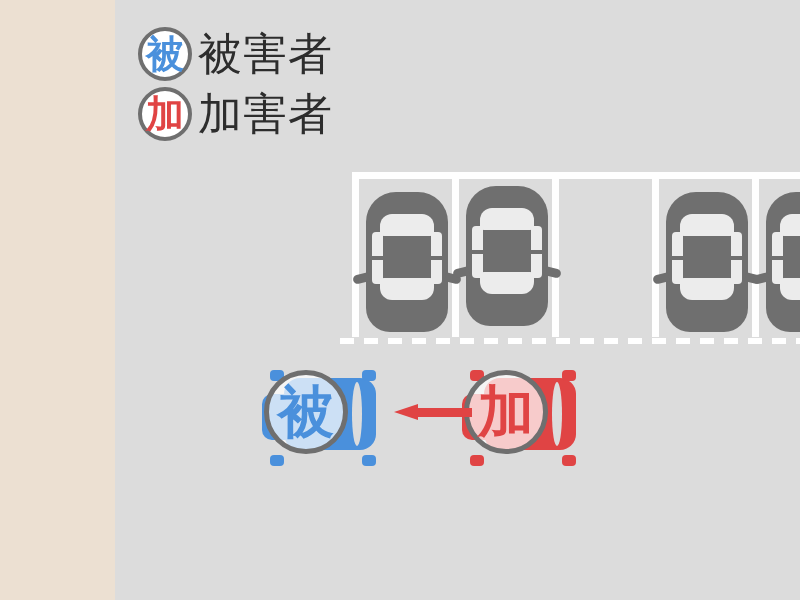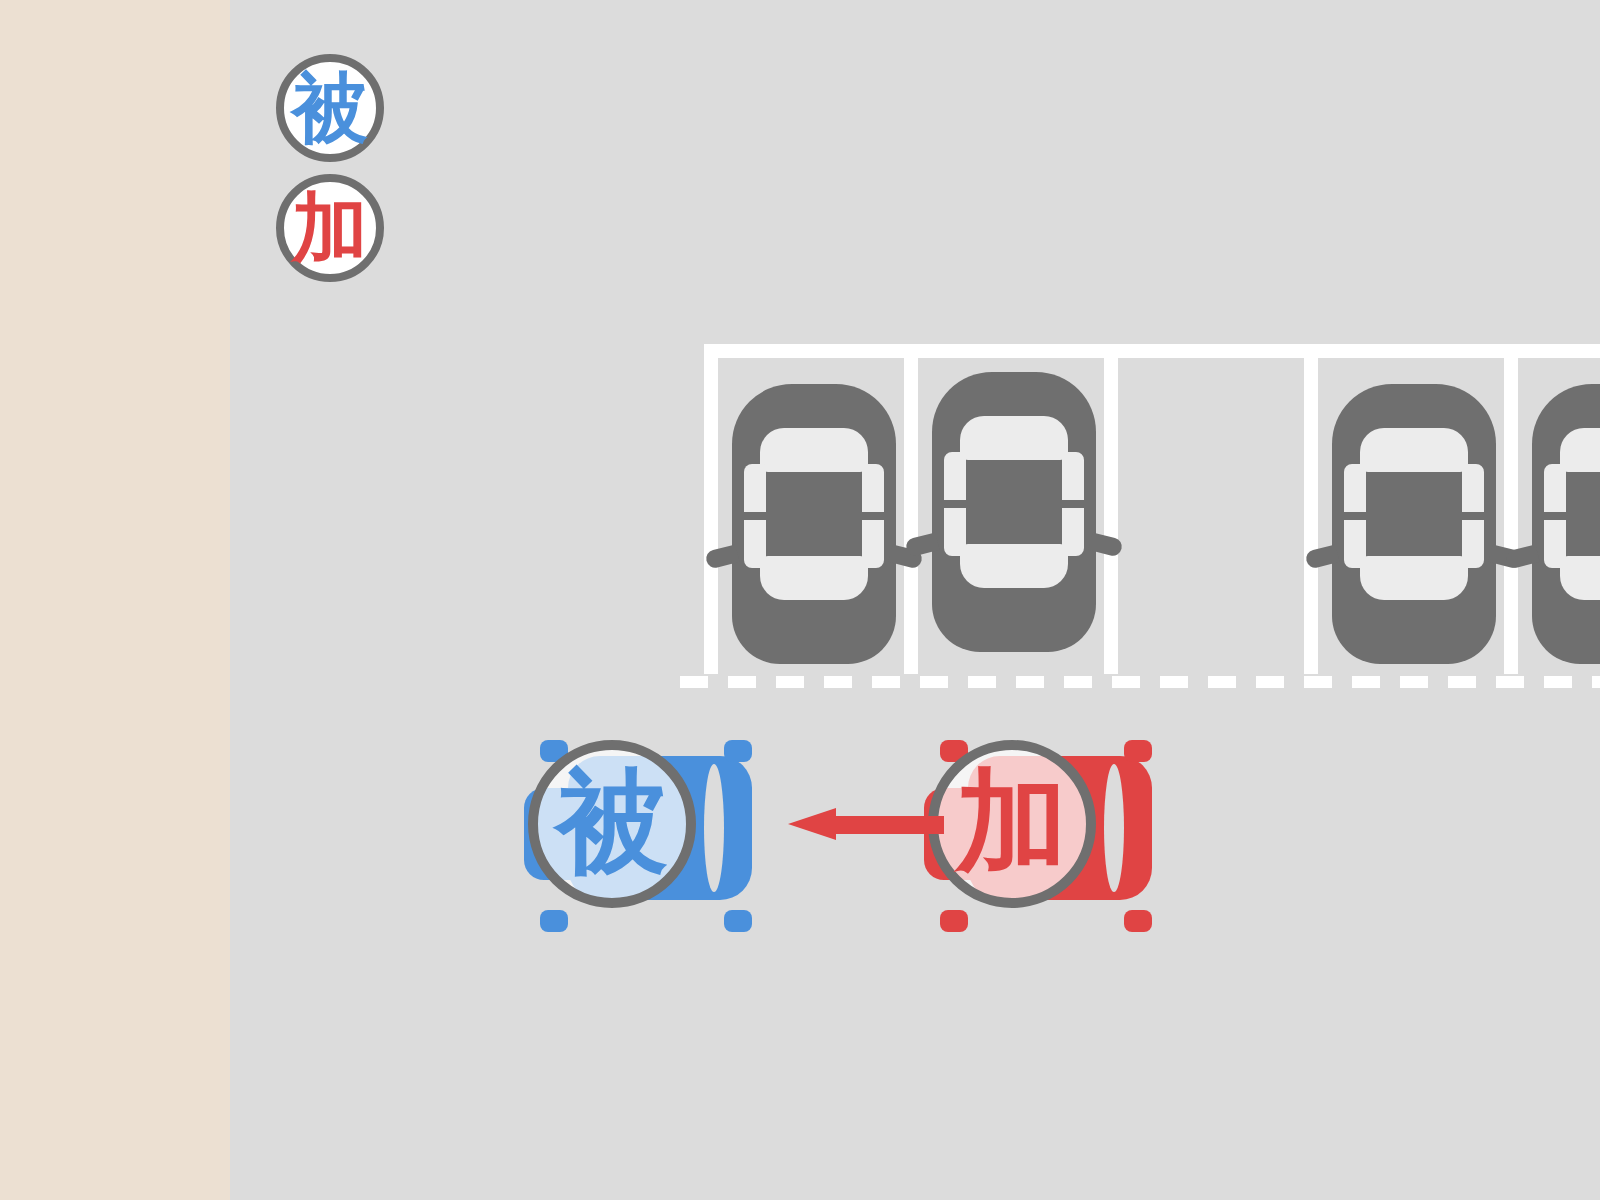"被害者" div.legend-label { html: none -> <div>被害者</div> }
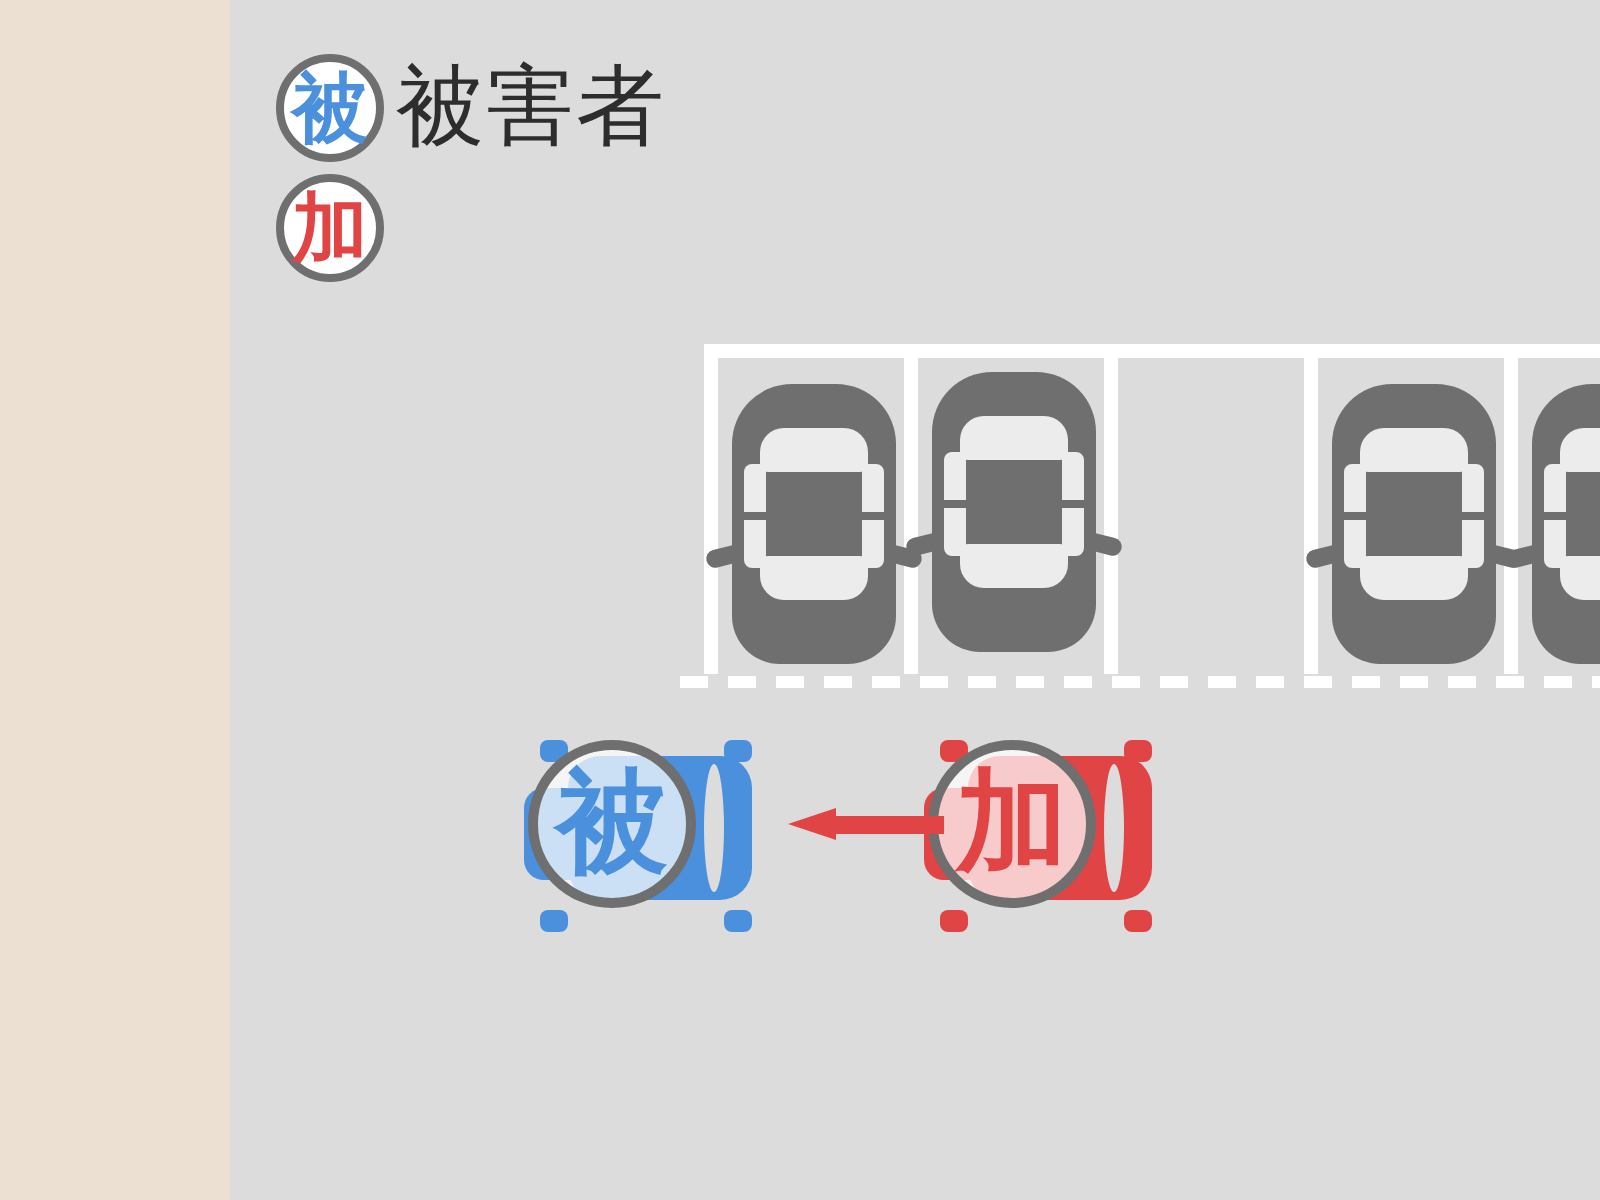"加害者" div.legend-label { html: none -> <div>加害者</div> }
